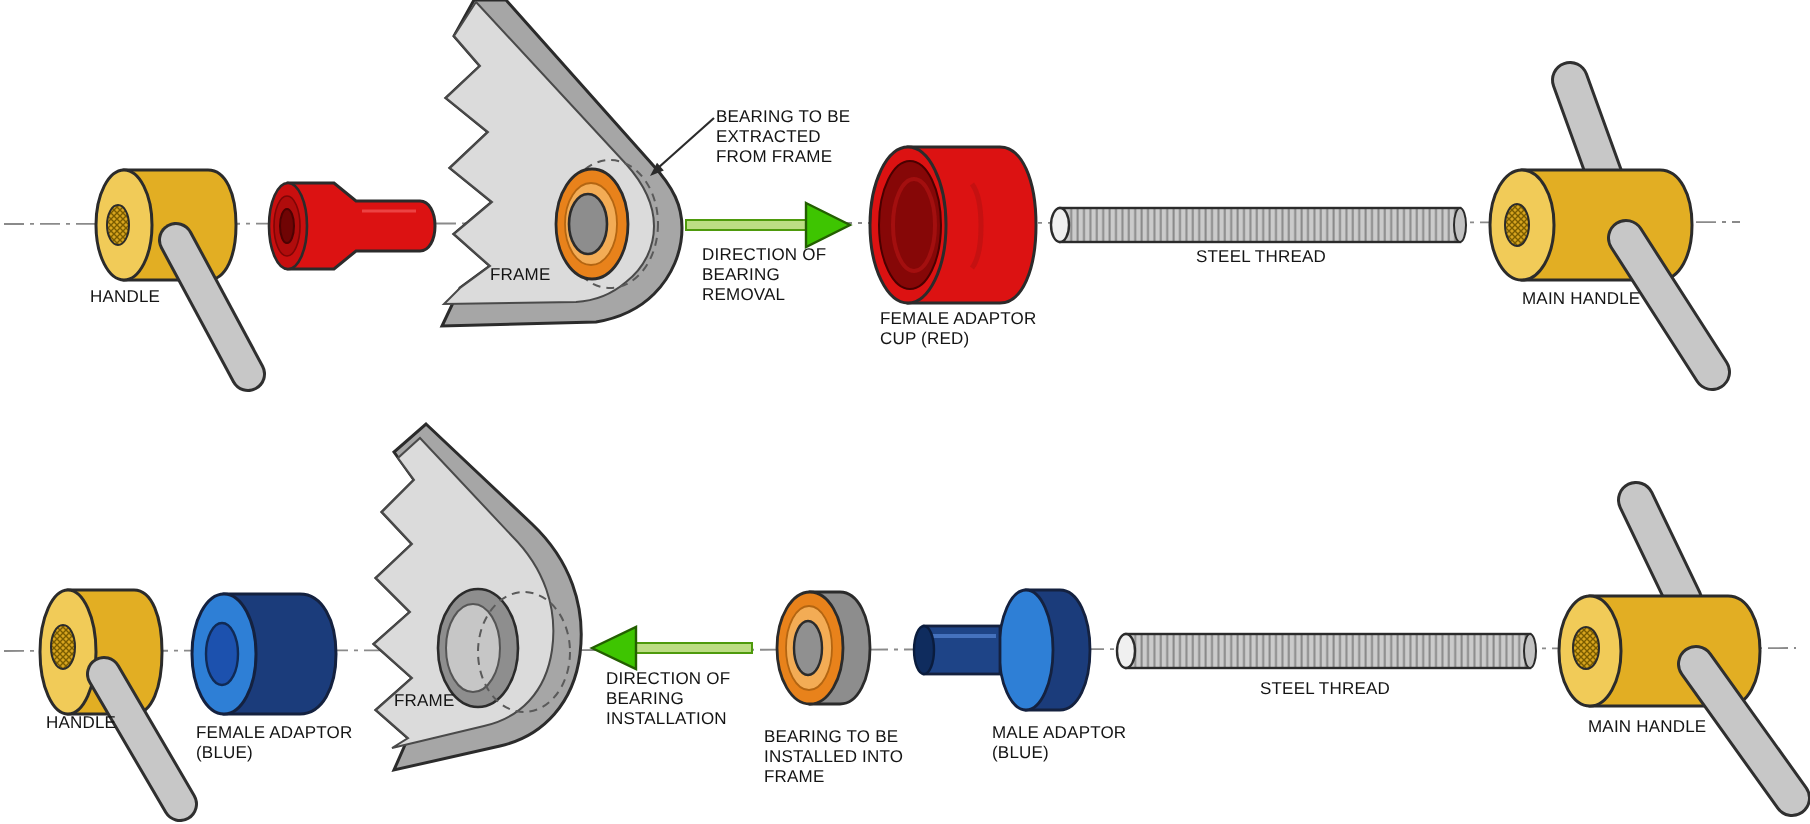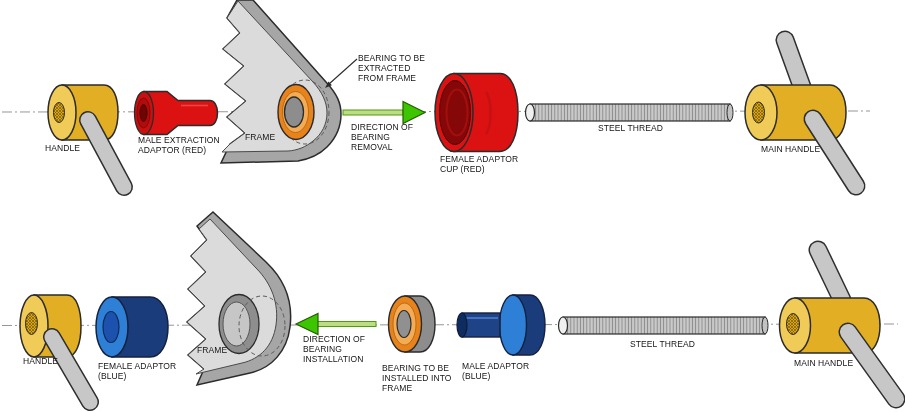"MALE EXTRACTION" div.lbl { html: <div>MALE EXTRACTION ADAPTOR (RED)</div> -> none }
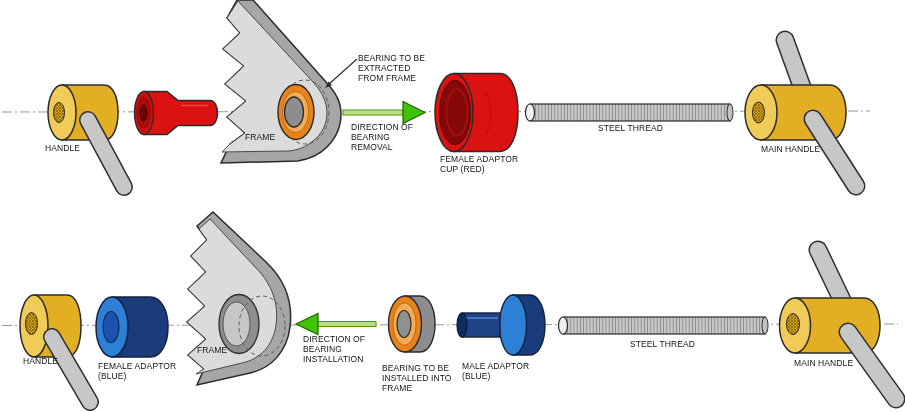"MALE ADAPTOR" div.lbl { left: 462px -> 496px }
